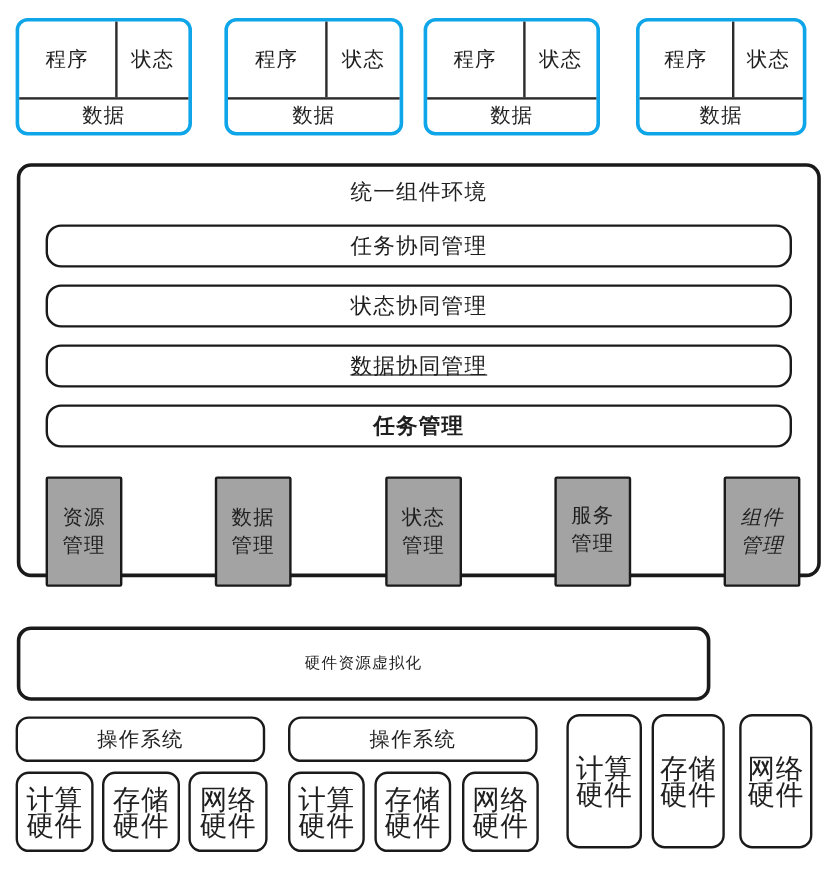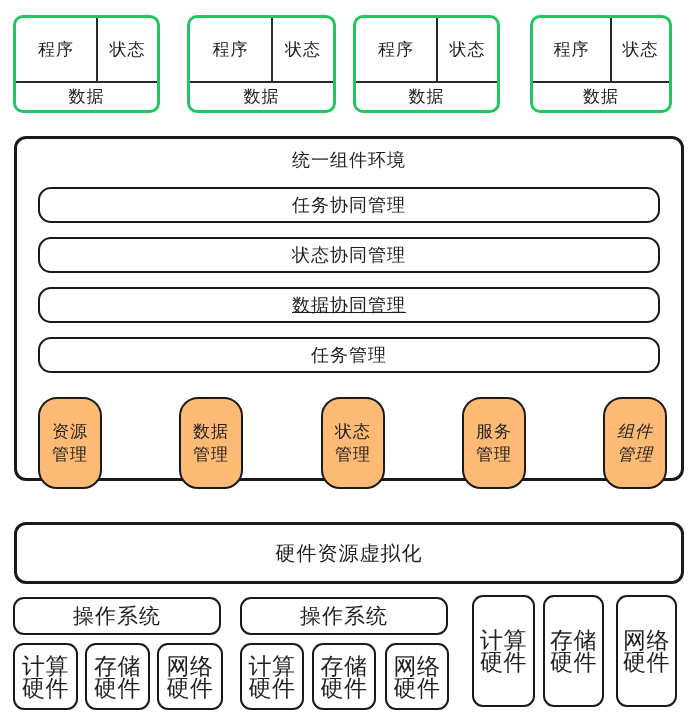"程序" .node { border: 3px solid #22c55e -> 3px solid #0ea5e9 }
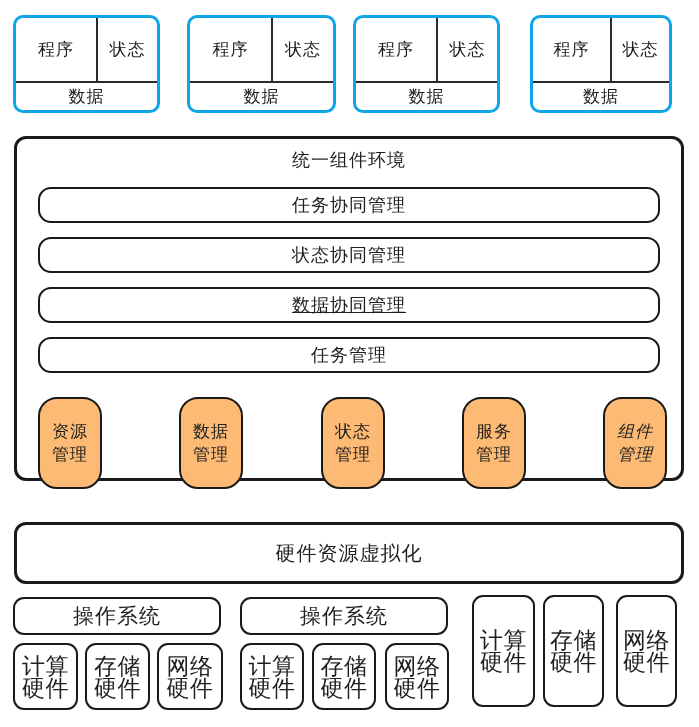"任务管理" .env-bar.b4 { font-weight: none -> bold }
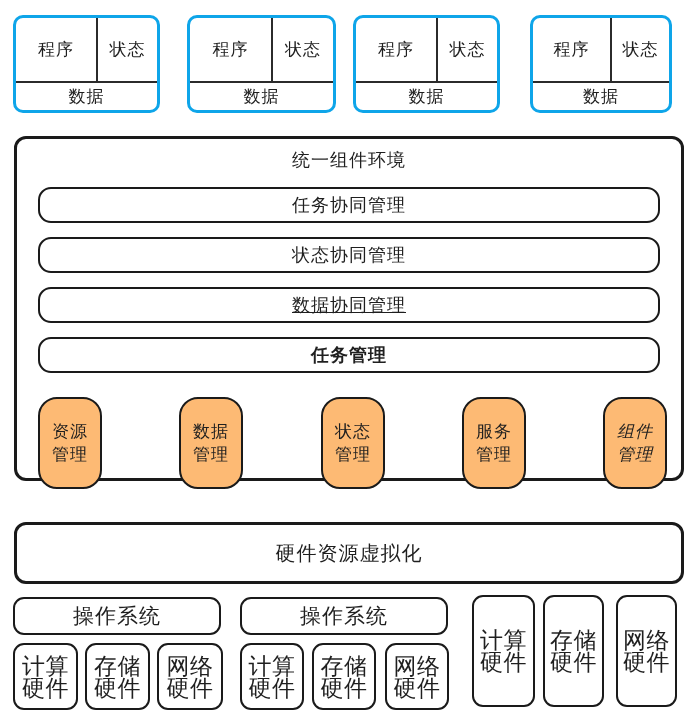"资源" .manager { background: #fdba74 -> #a3a3a3; border-radius: 19px -> 2px }
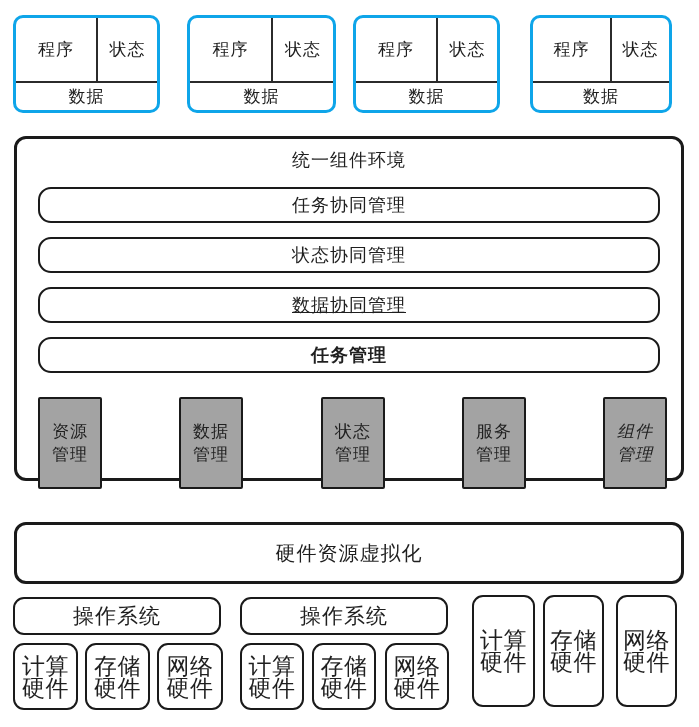"服务" .manager.m4 { font-family: none -> Liberation Mono, monospace }
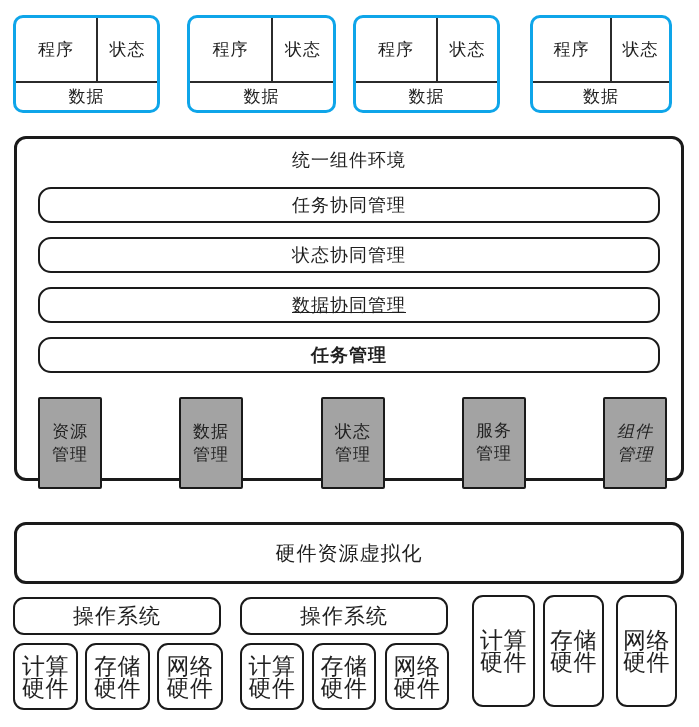"硬件资源虚拟化" .virt { font-size: 20px -> 13px; width: 670px -> 578px }
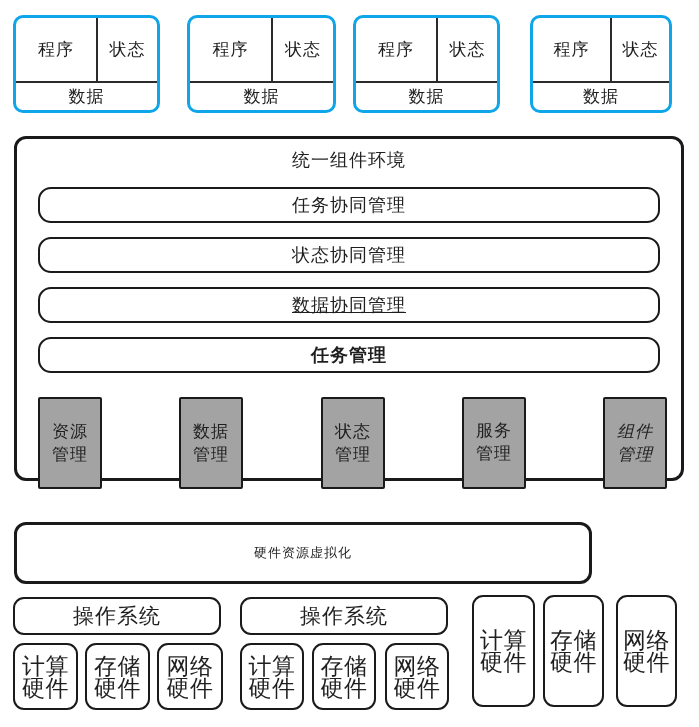"操作系统" .os-label { font-size: 21px -> 17px }
